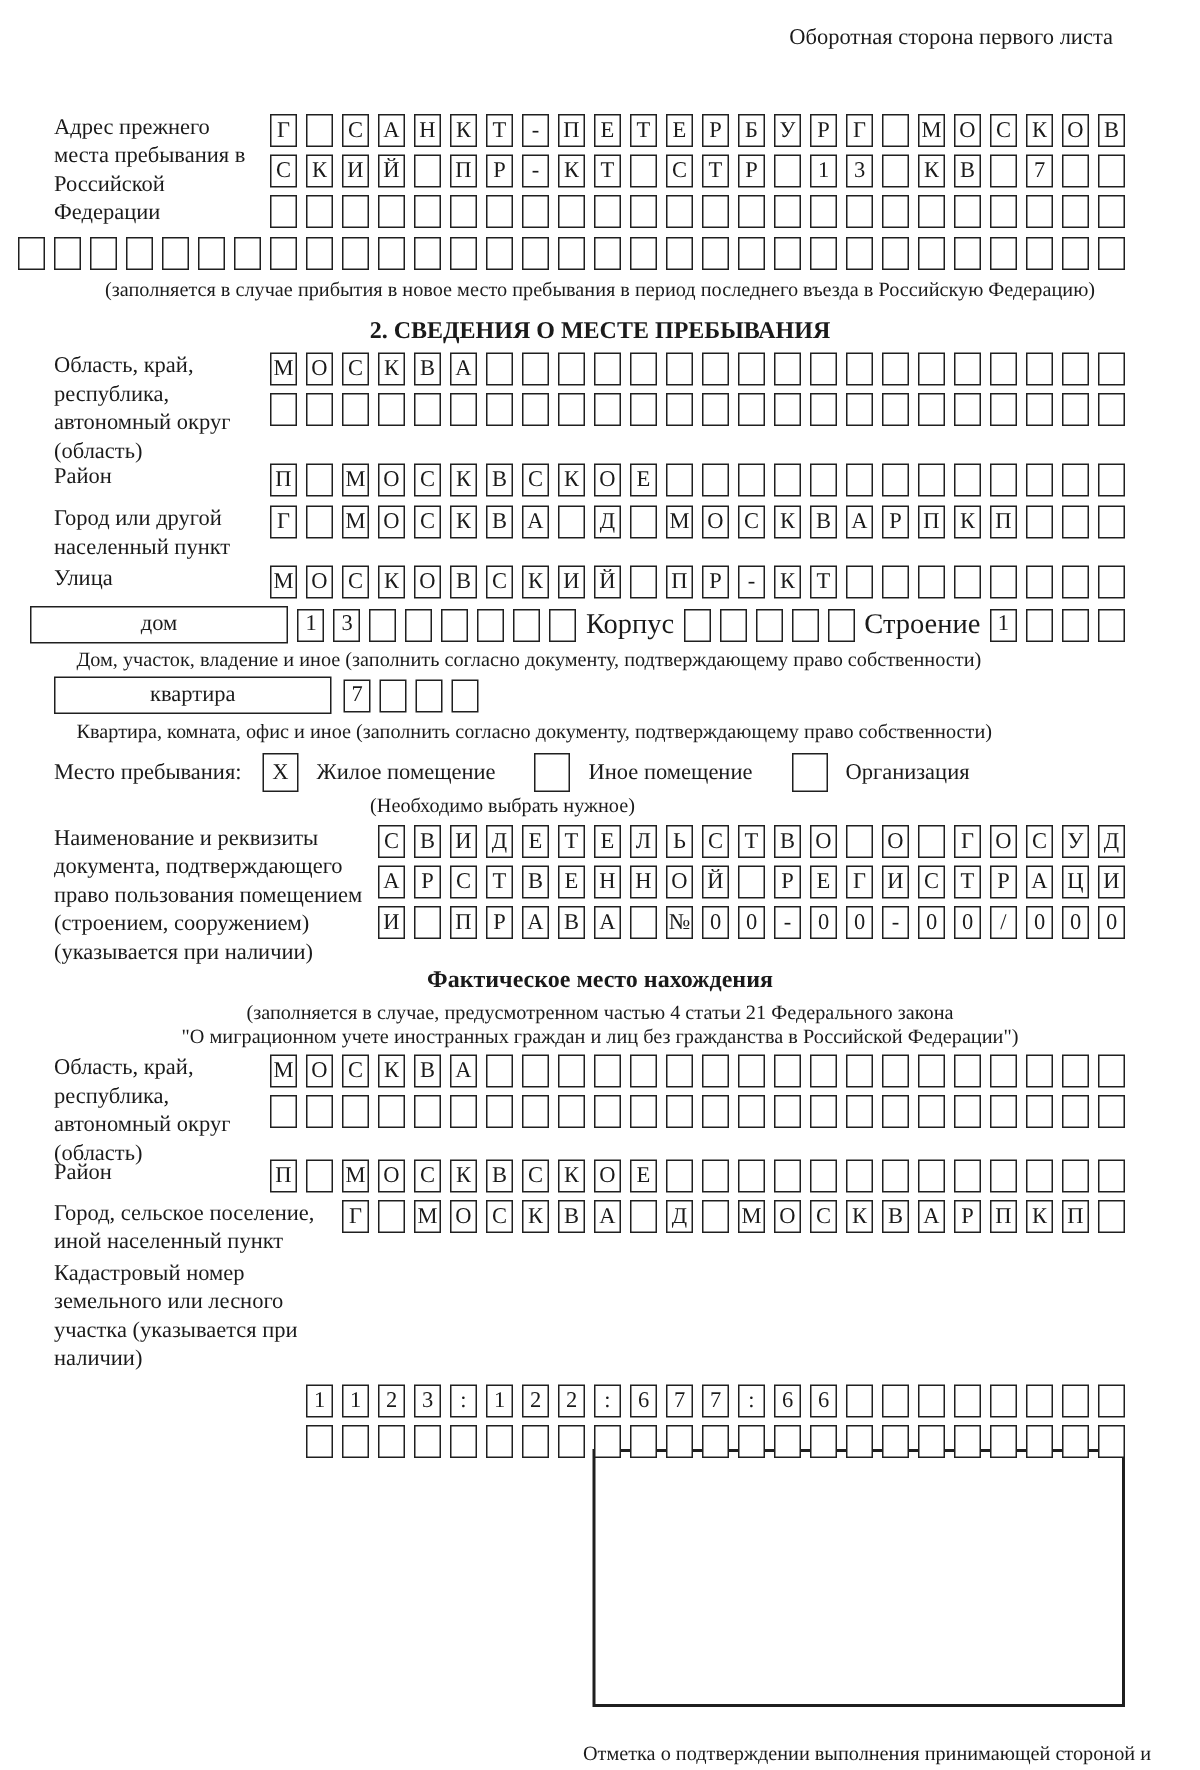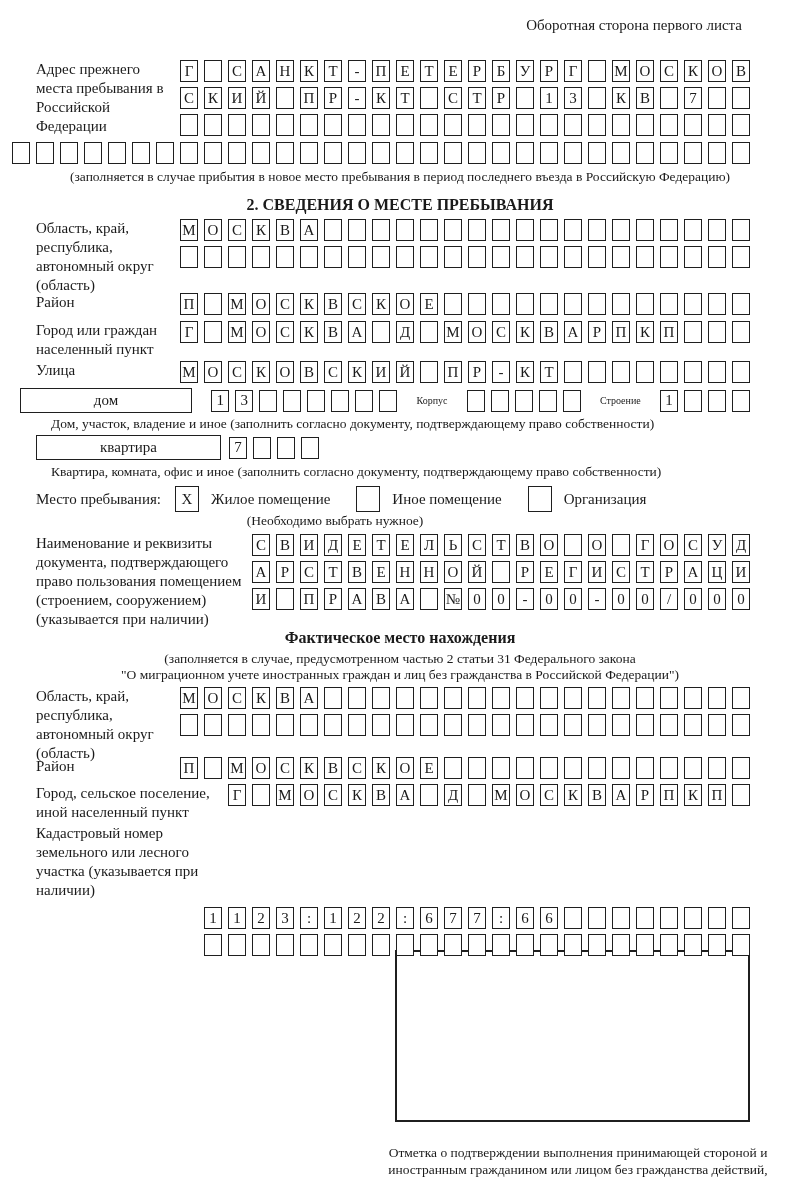"Адрес прежнего места пребывания в" div.form-row { margin-top: 26px -> 42px }
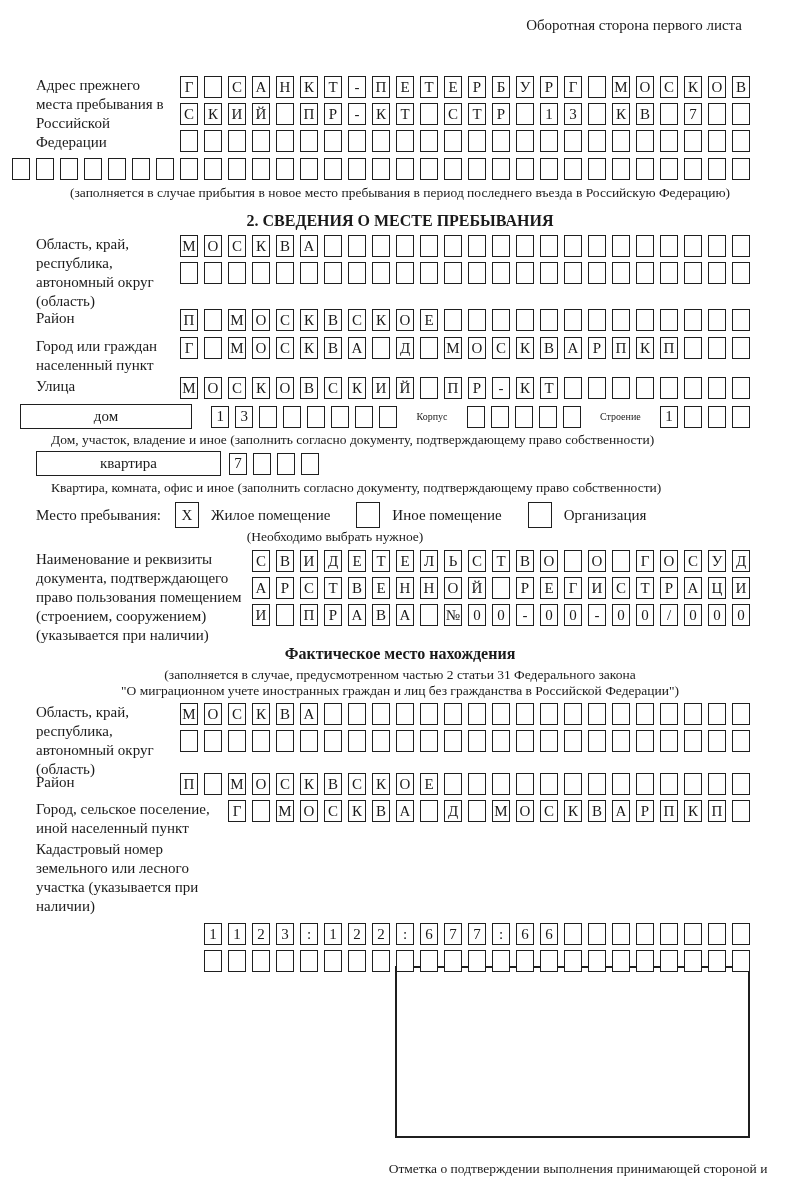"Город или граждан населенный пункт" div.label { text: граждан -> другой }
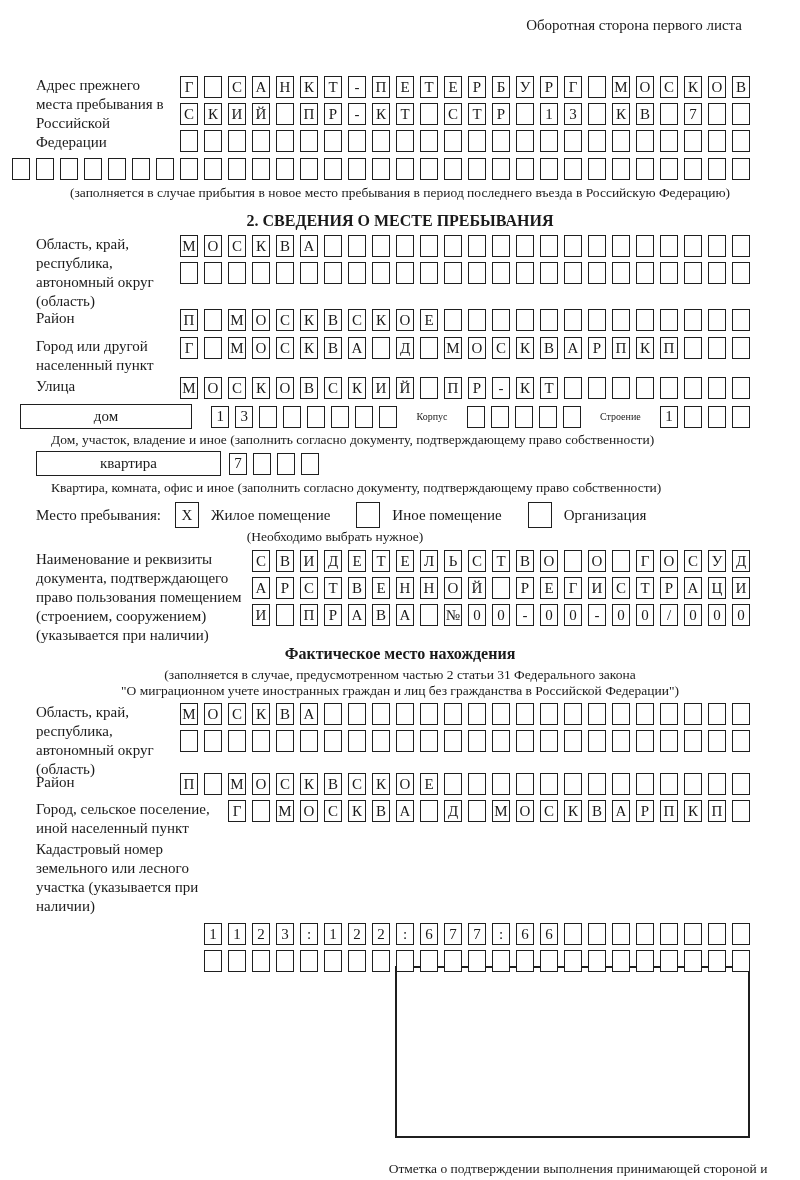"Корпус" .inline-label { font-size: 10px -> 19px }
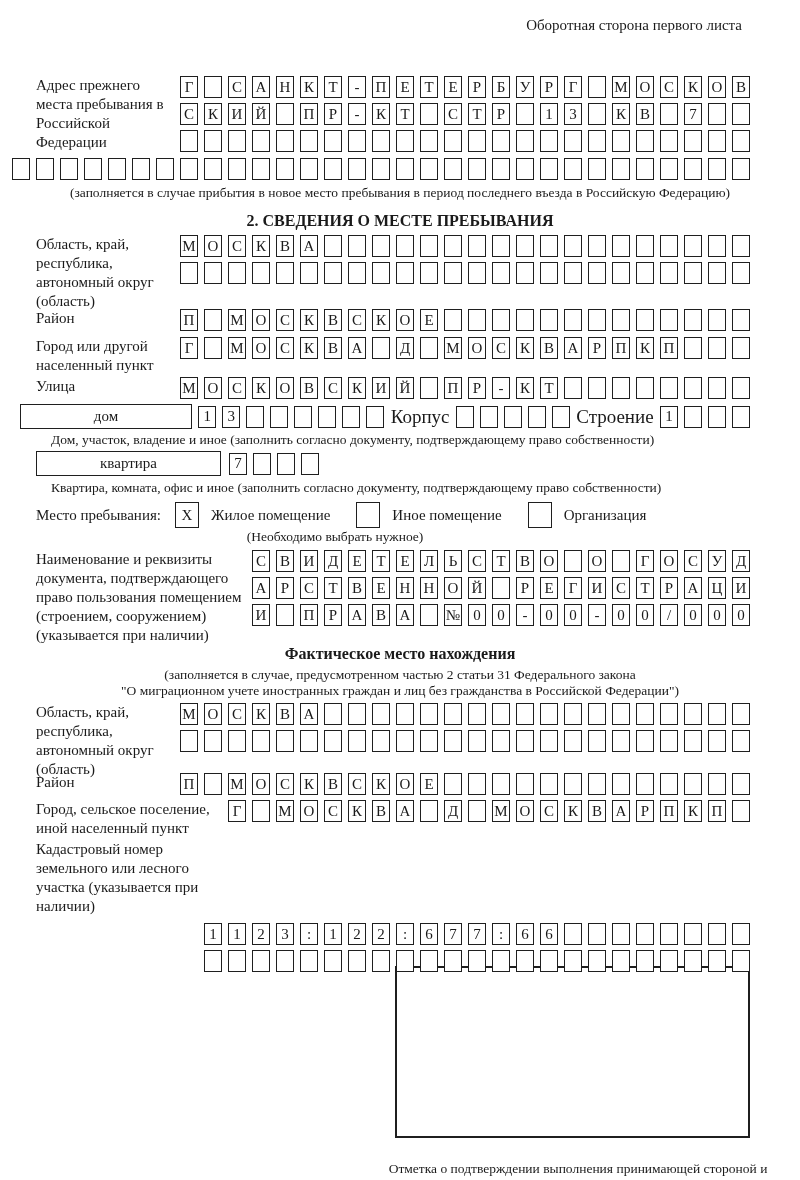"(заполняется в случае, предусмотренном" div.fact-note { text: 2 статьи 31 -> 4 статьи 21 }
